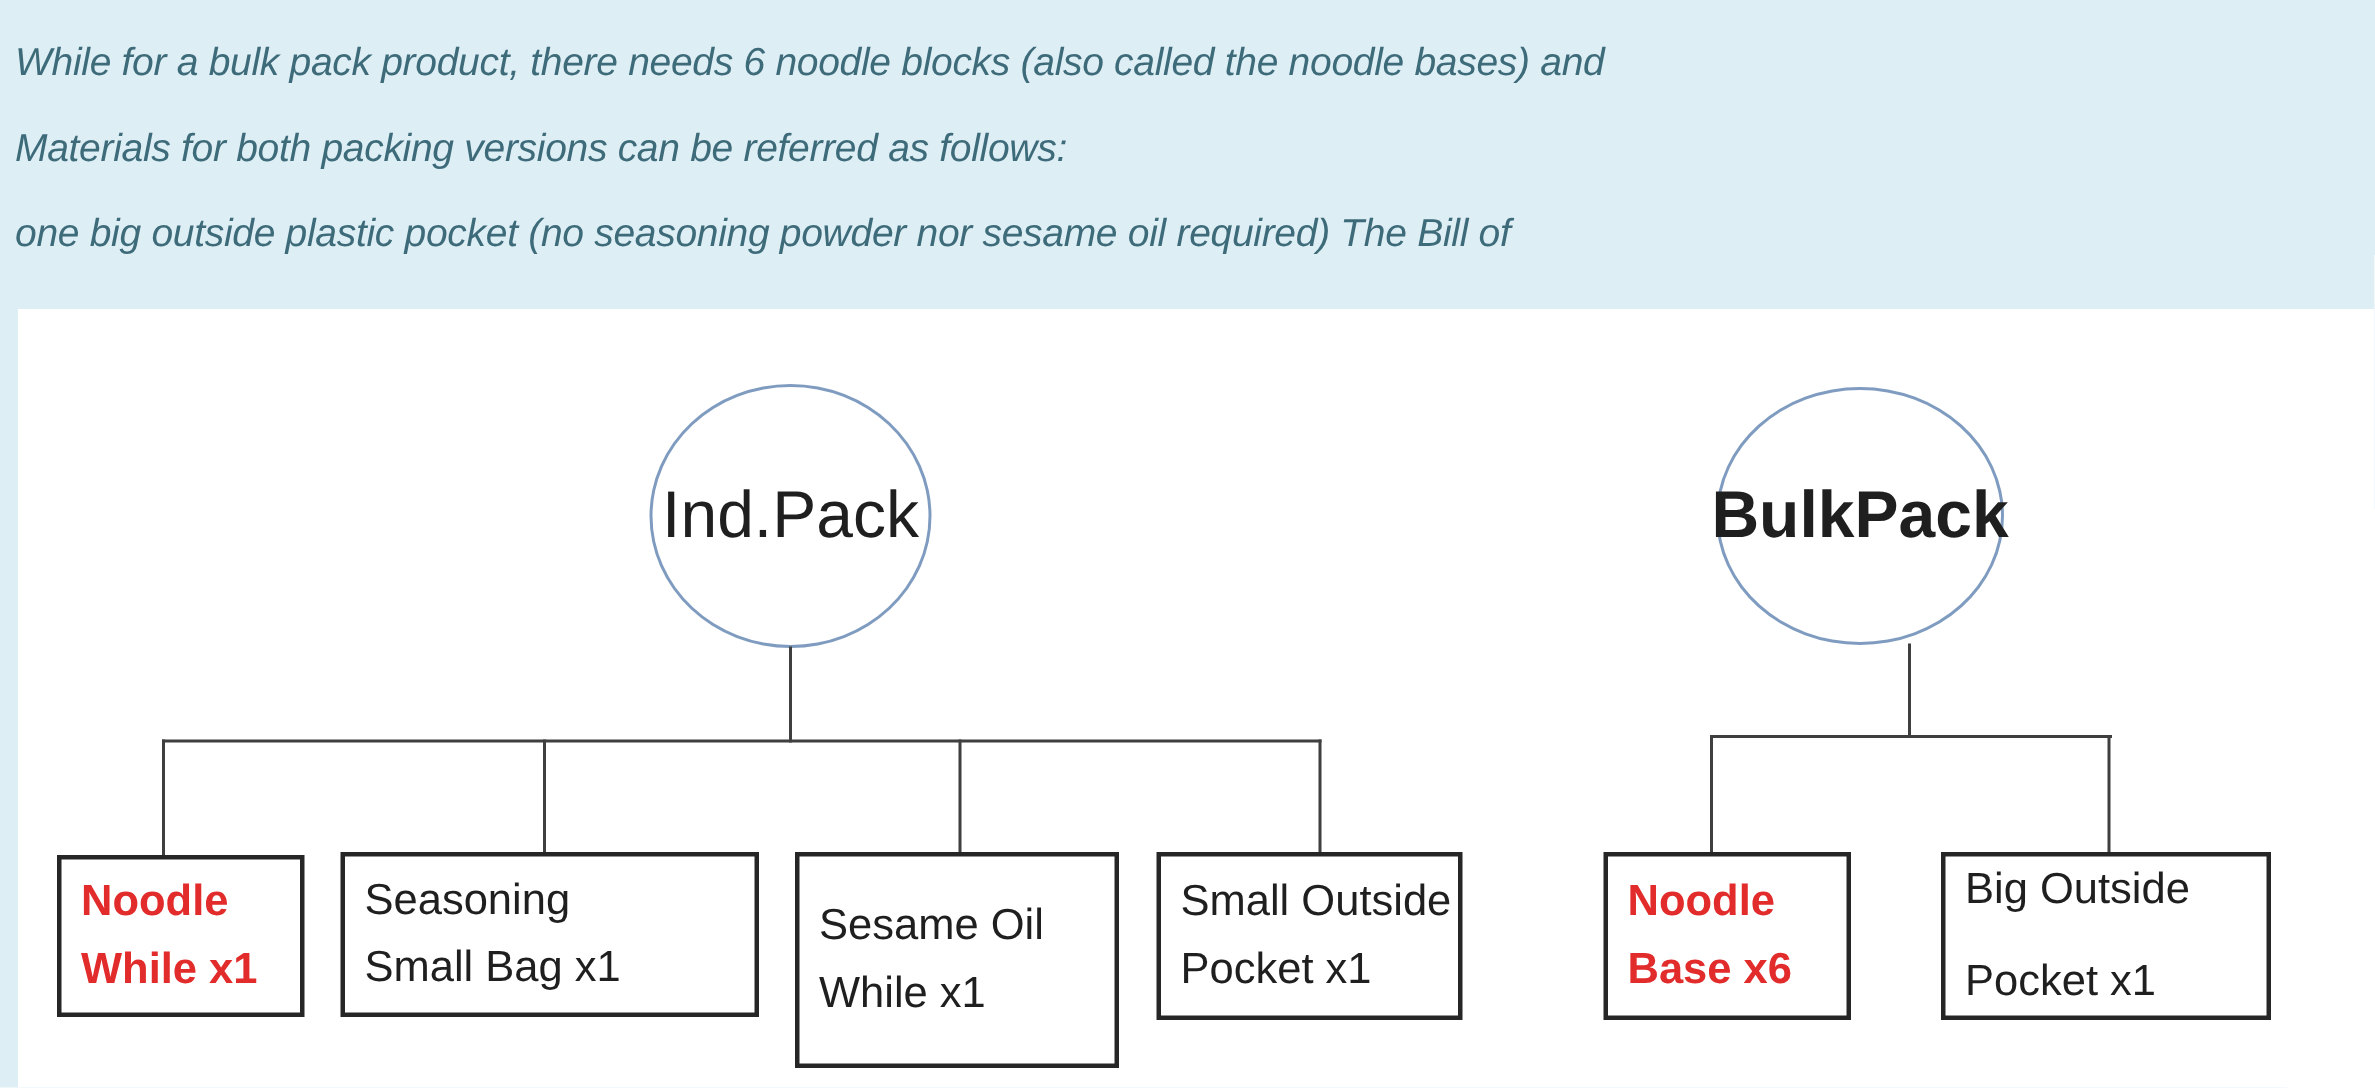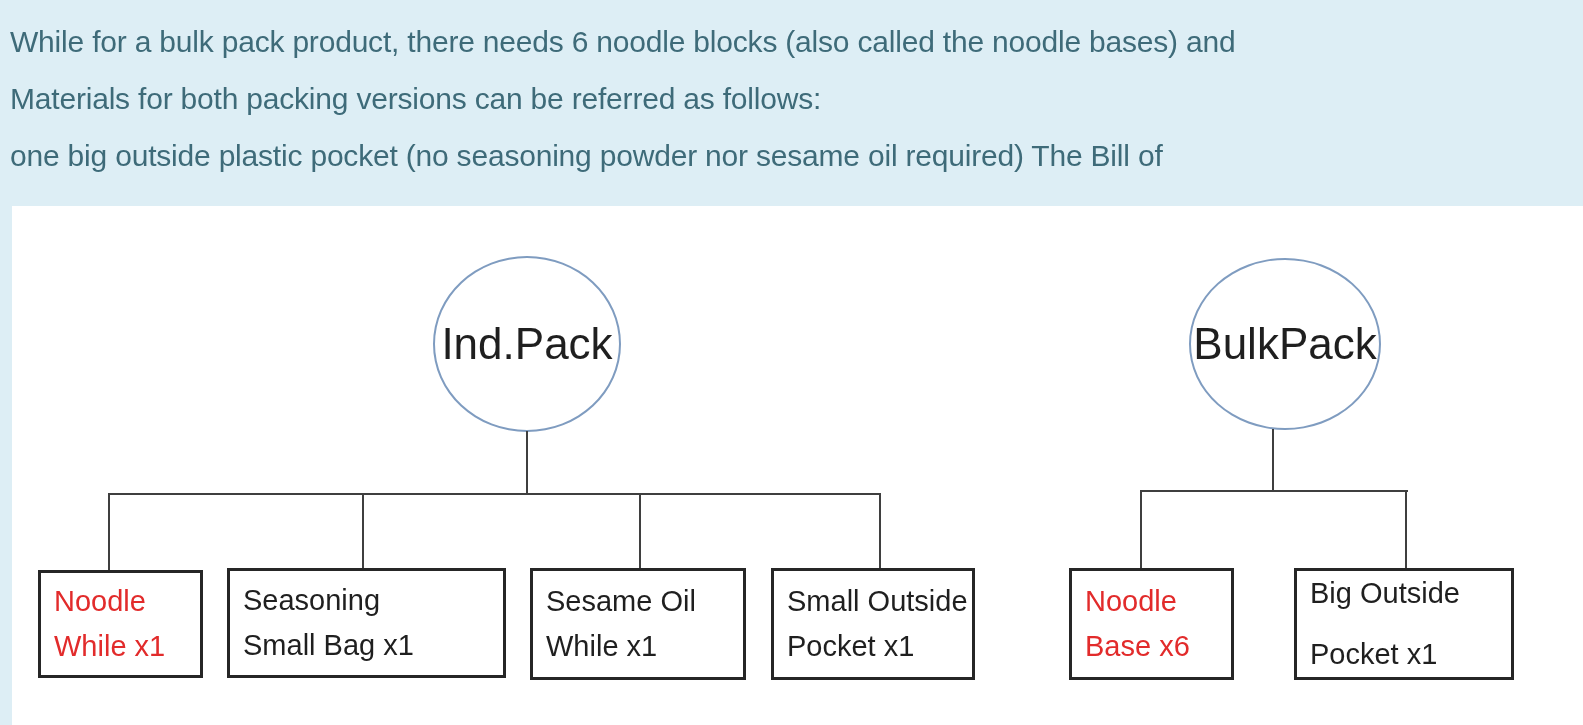"While for a bulk pack" .intro { font-size: 30px -> 26px; font-style: none -> italic }
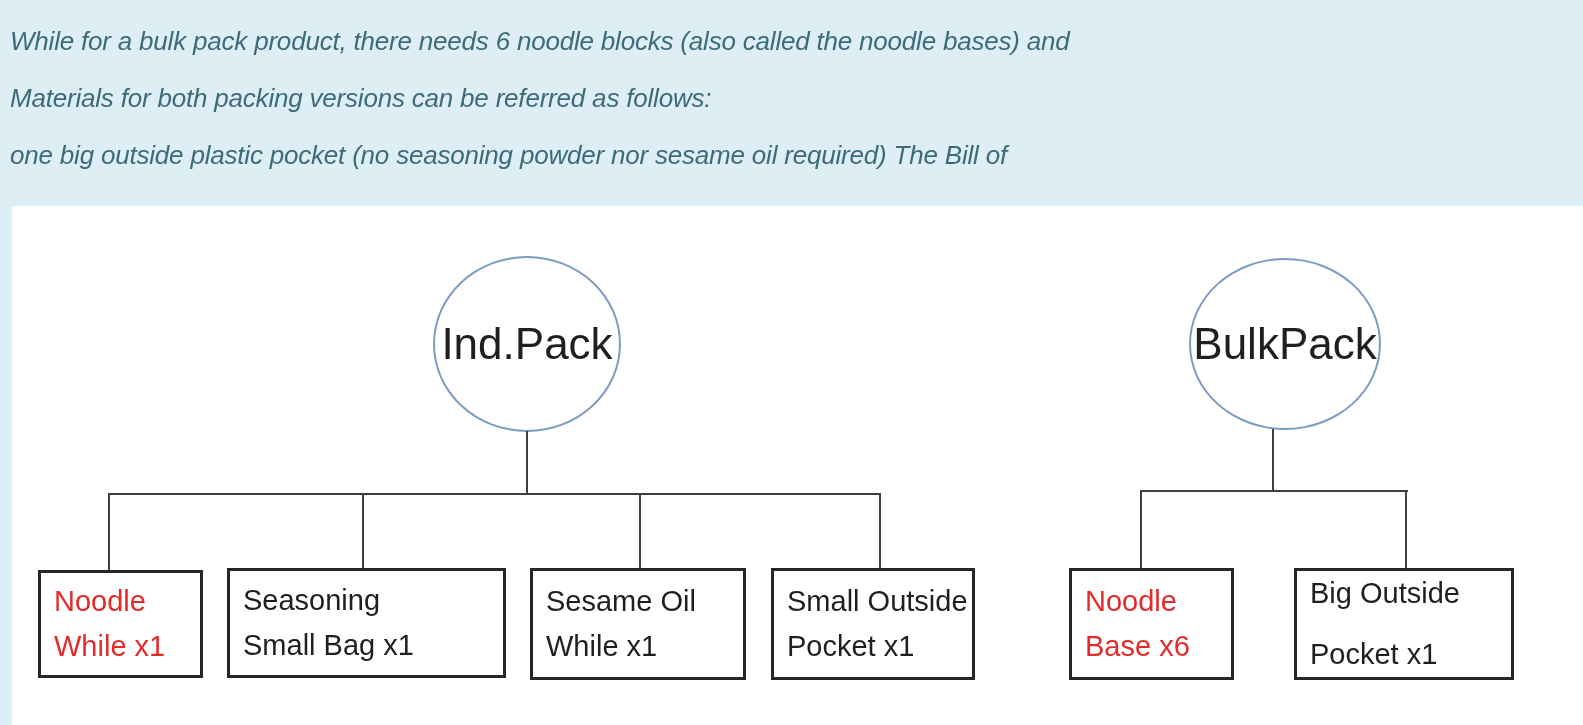"Bulk" div.abs { font-weight: none -> bold; left: 1189px -> 1144px }
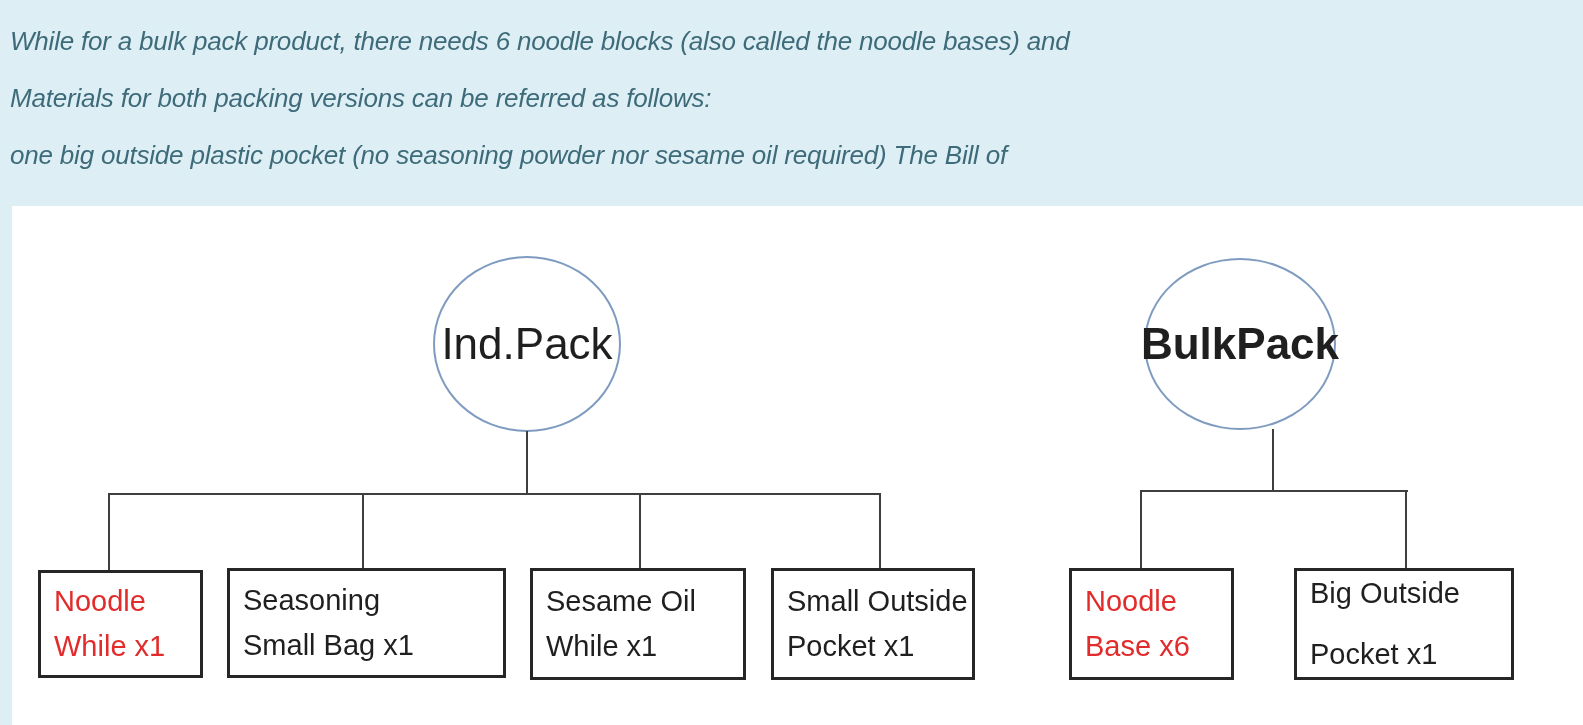"Noodle" .node-box.red { font-weight: normal -> bold }
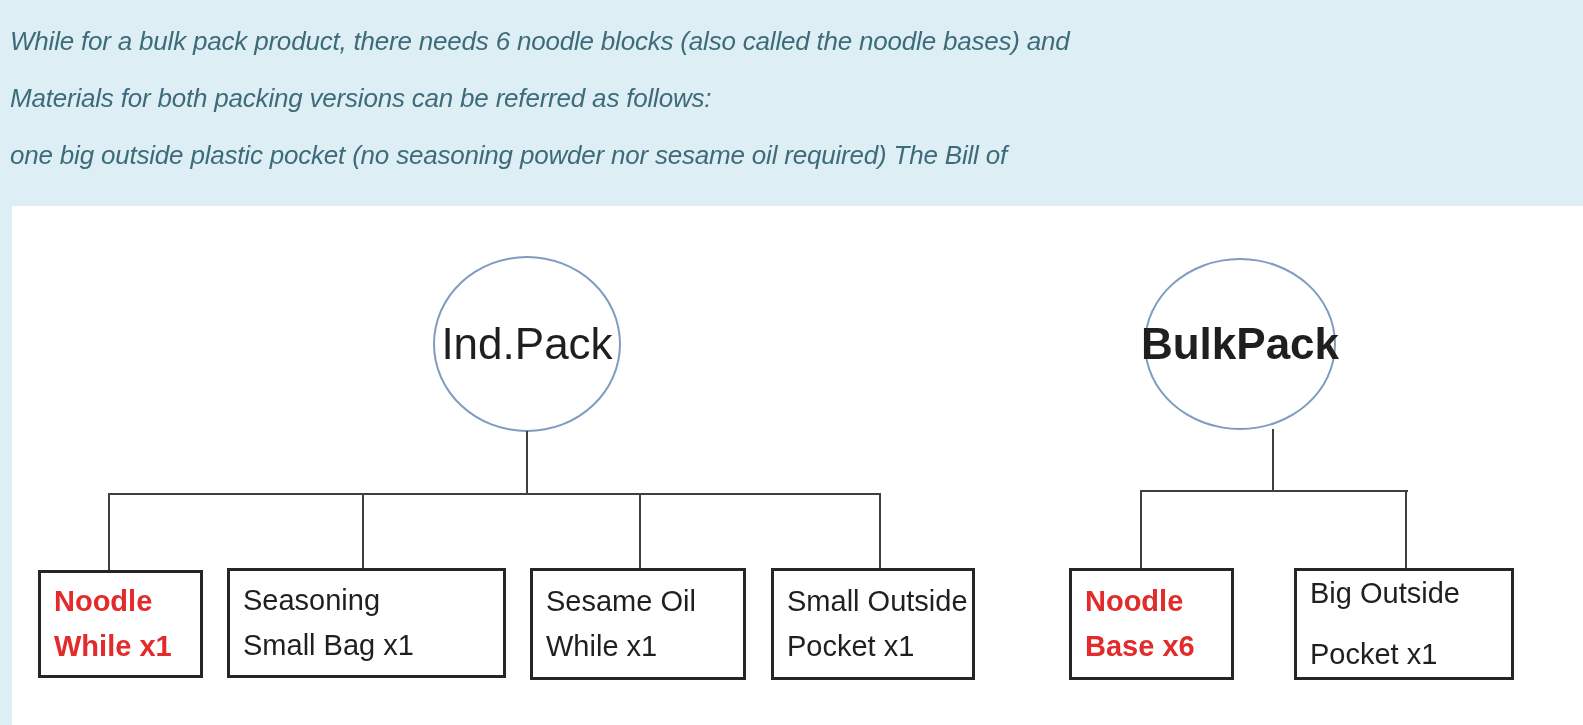"Sesame Oil" div.abs { height: 112px -> 144px }
